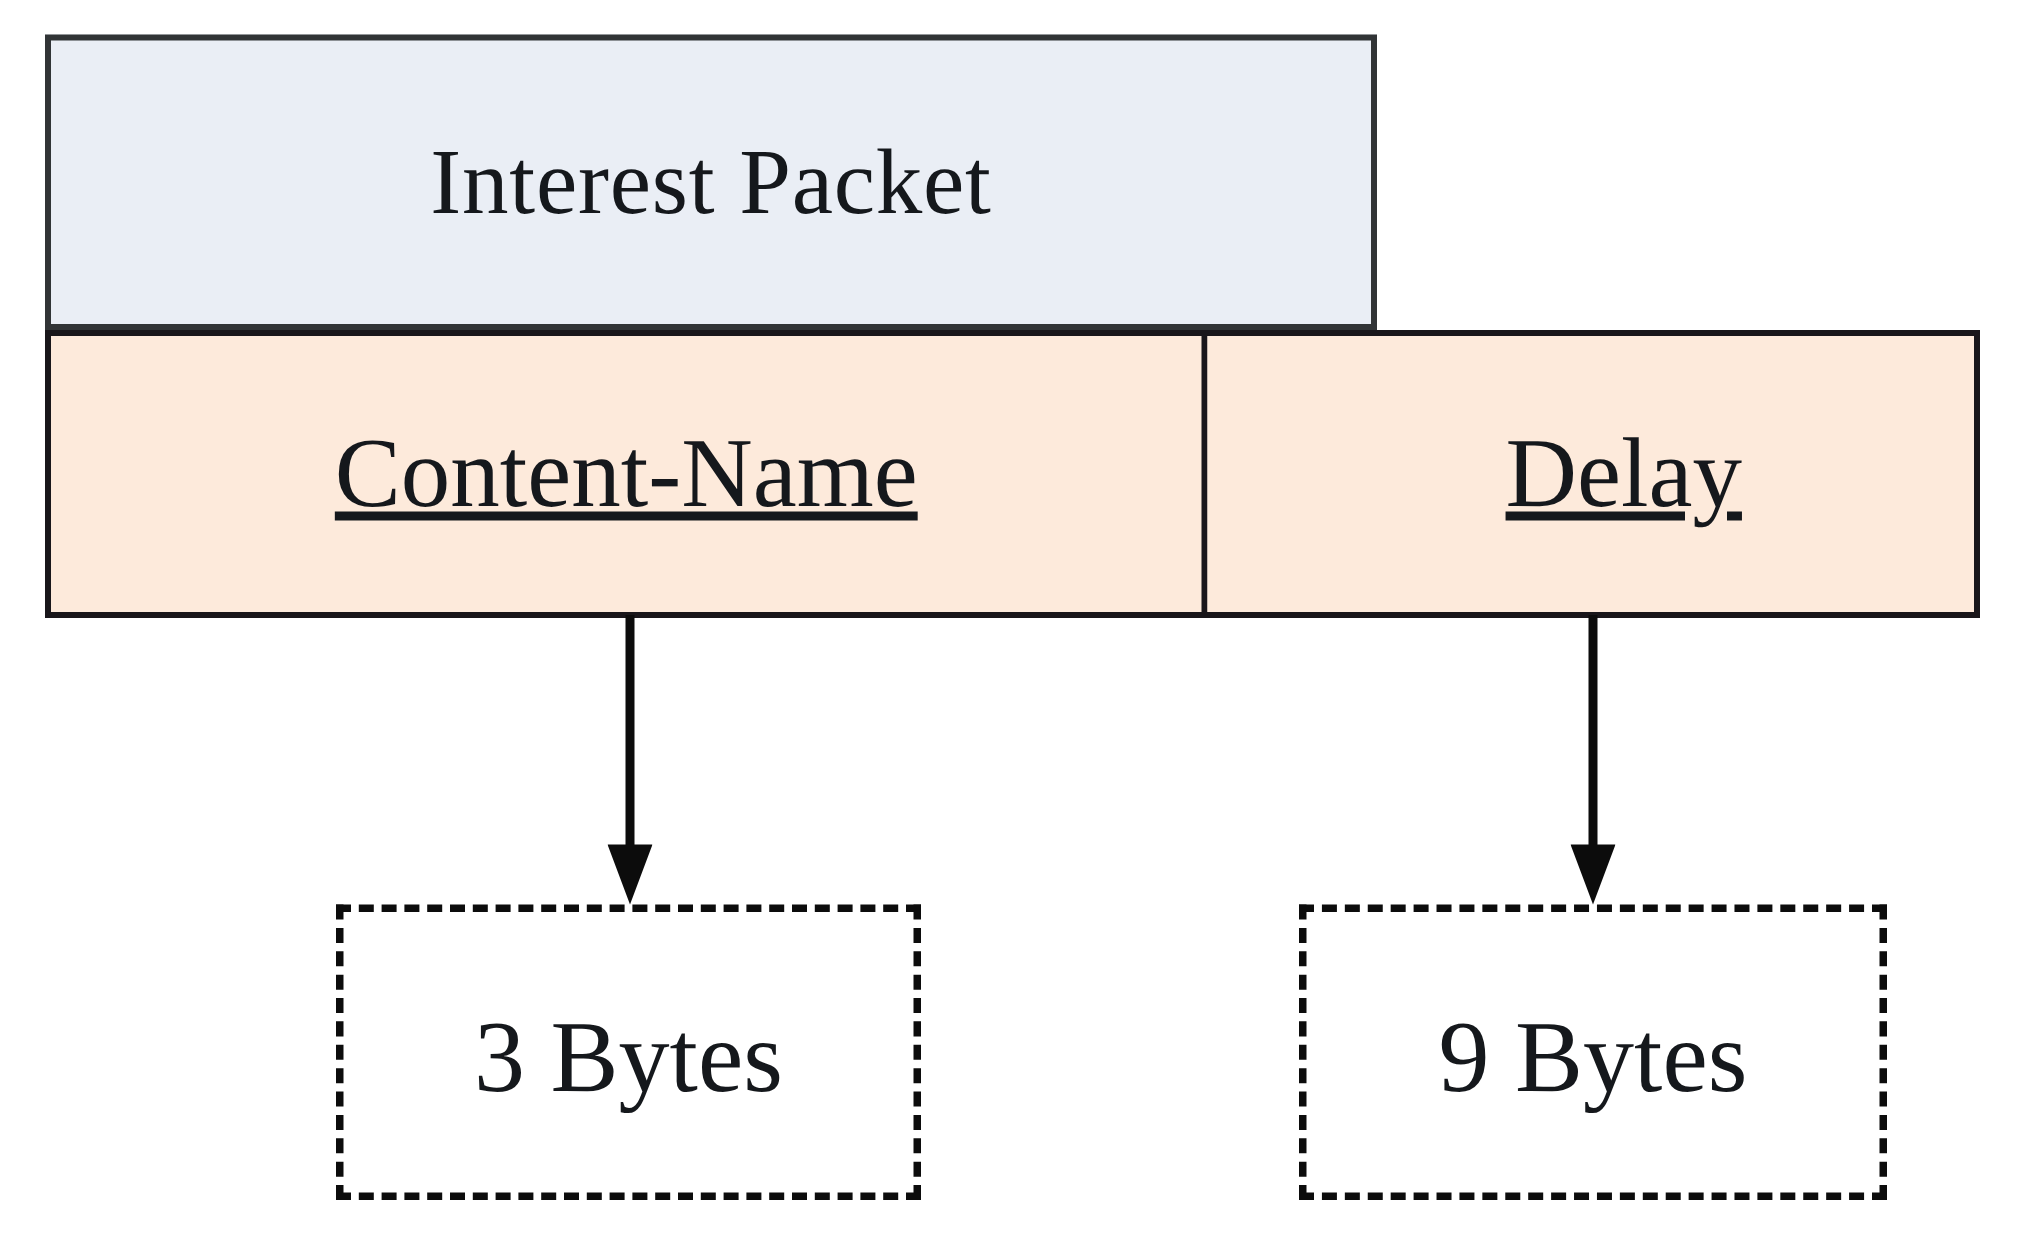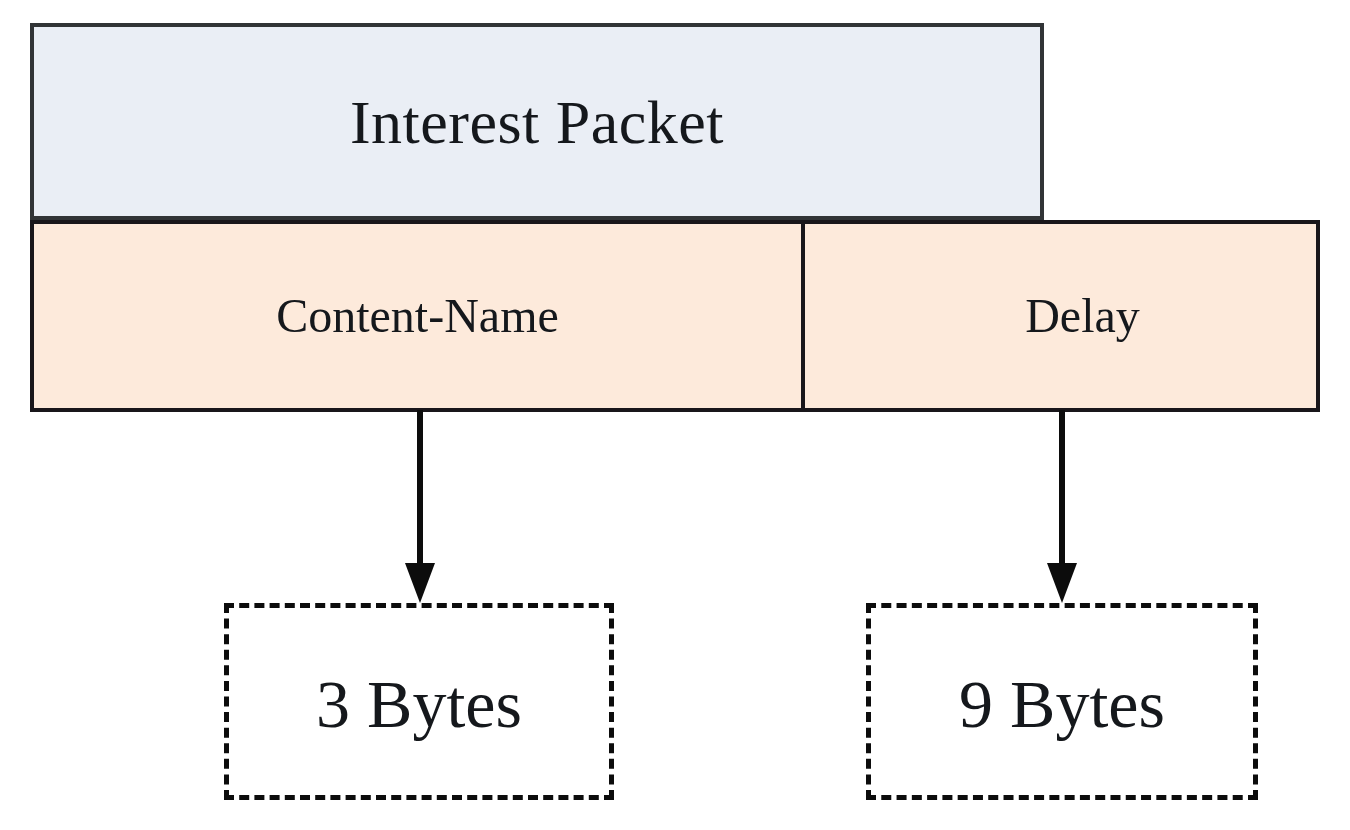"Interest Packet" .packet-box { width: 1014px -> 888px }
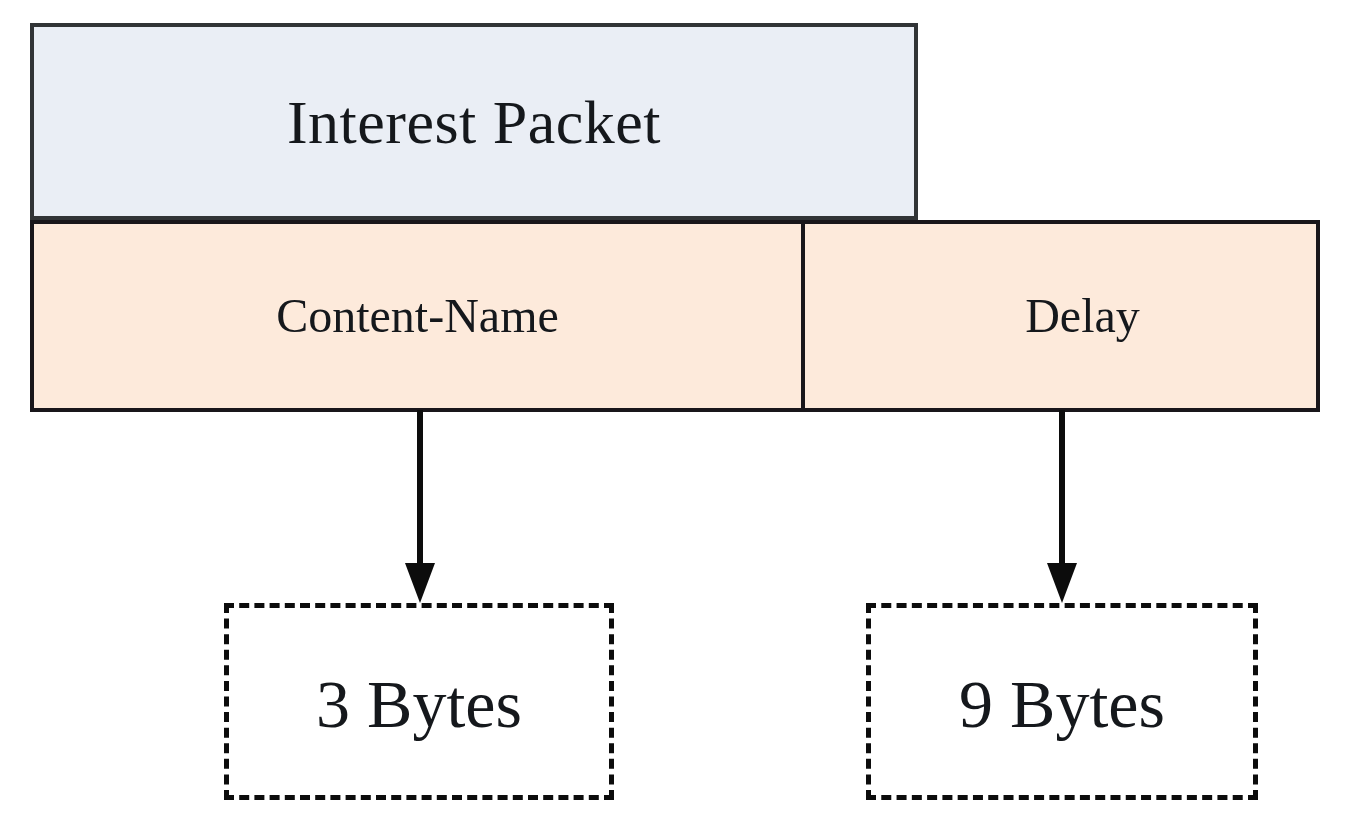"Content-Name" .field-cell .label { font-size: 48px -> 66px; text-decoration: none -> underline }
